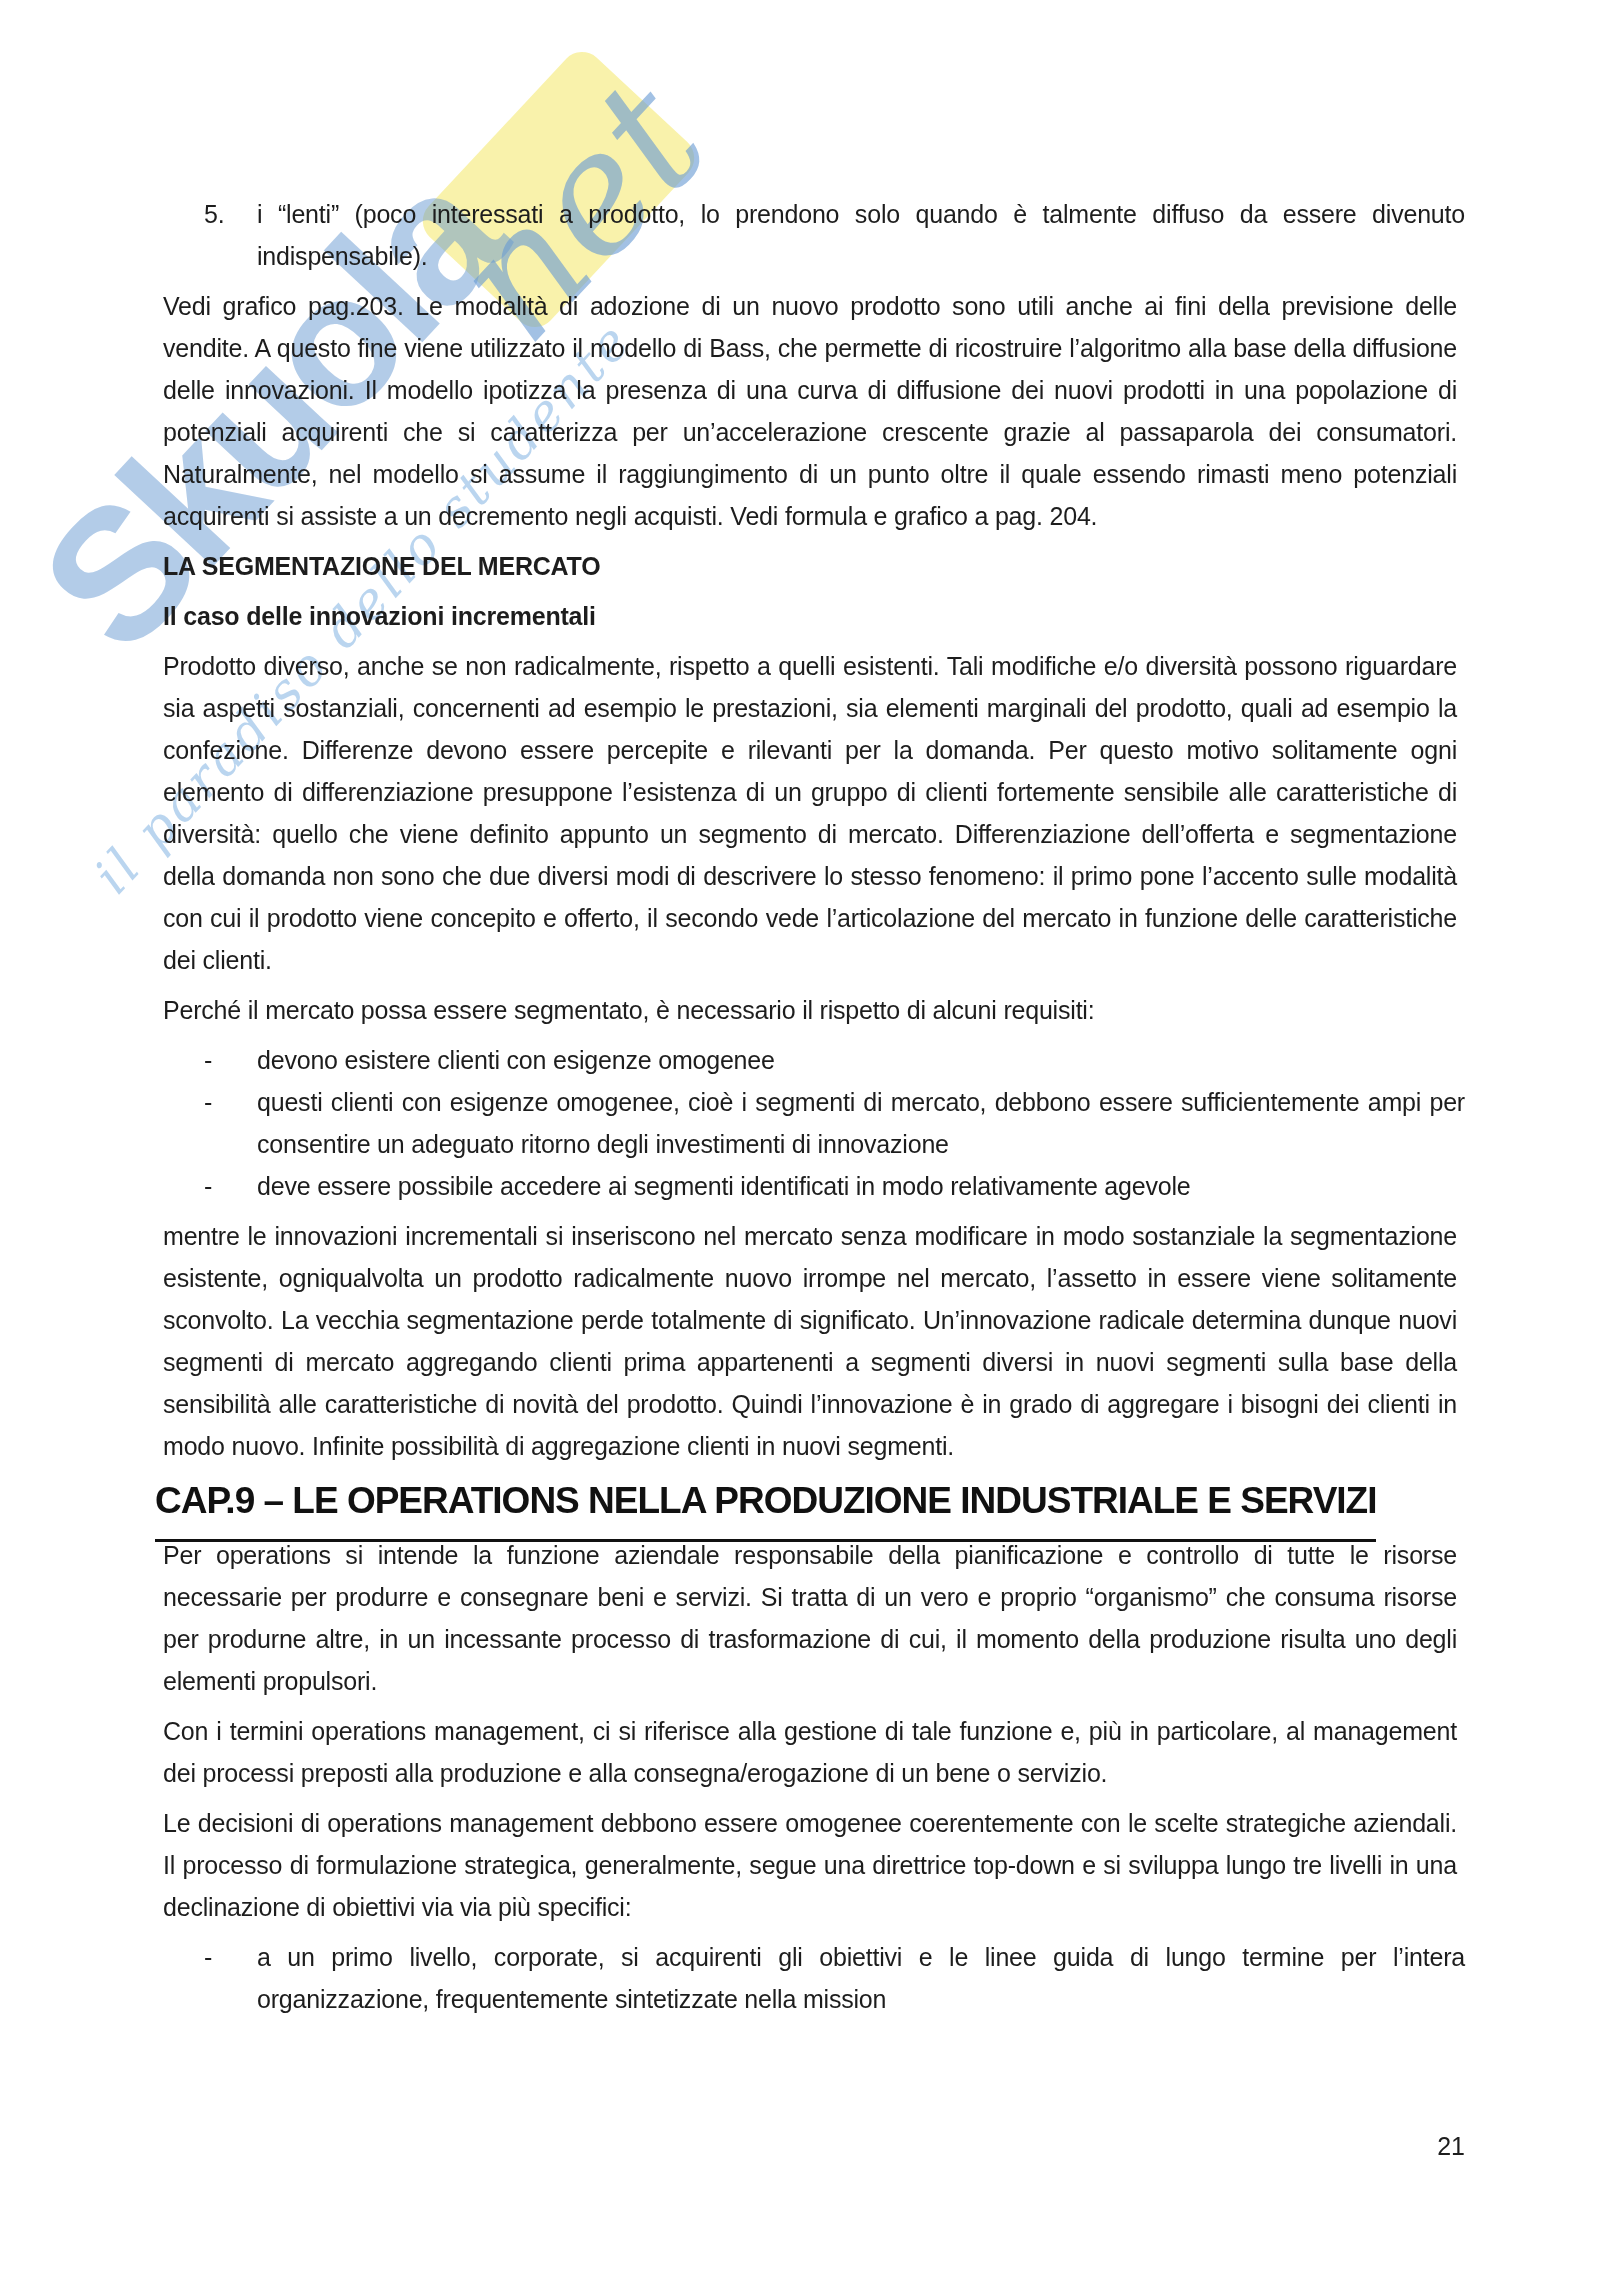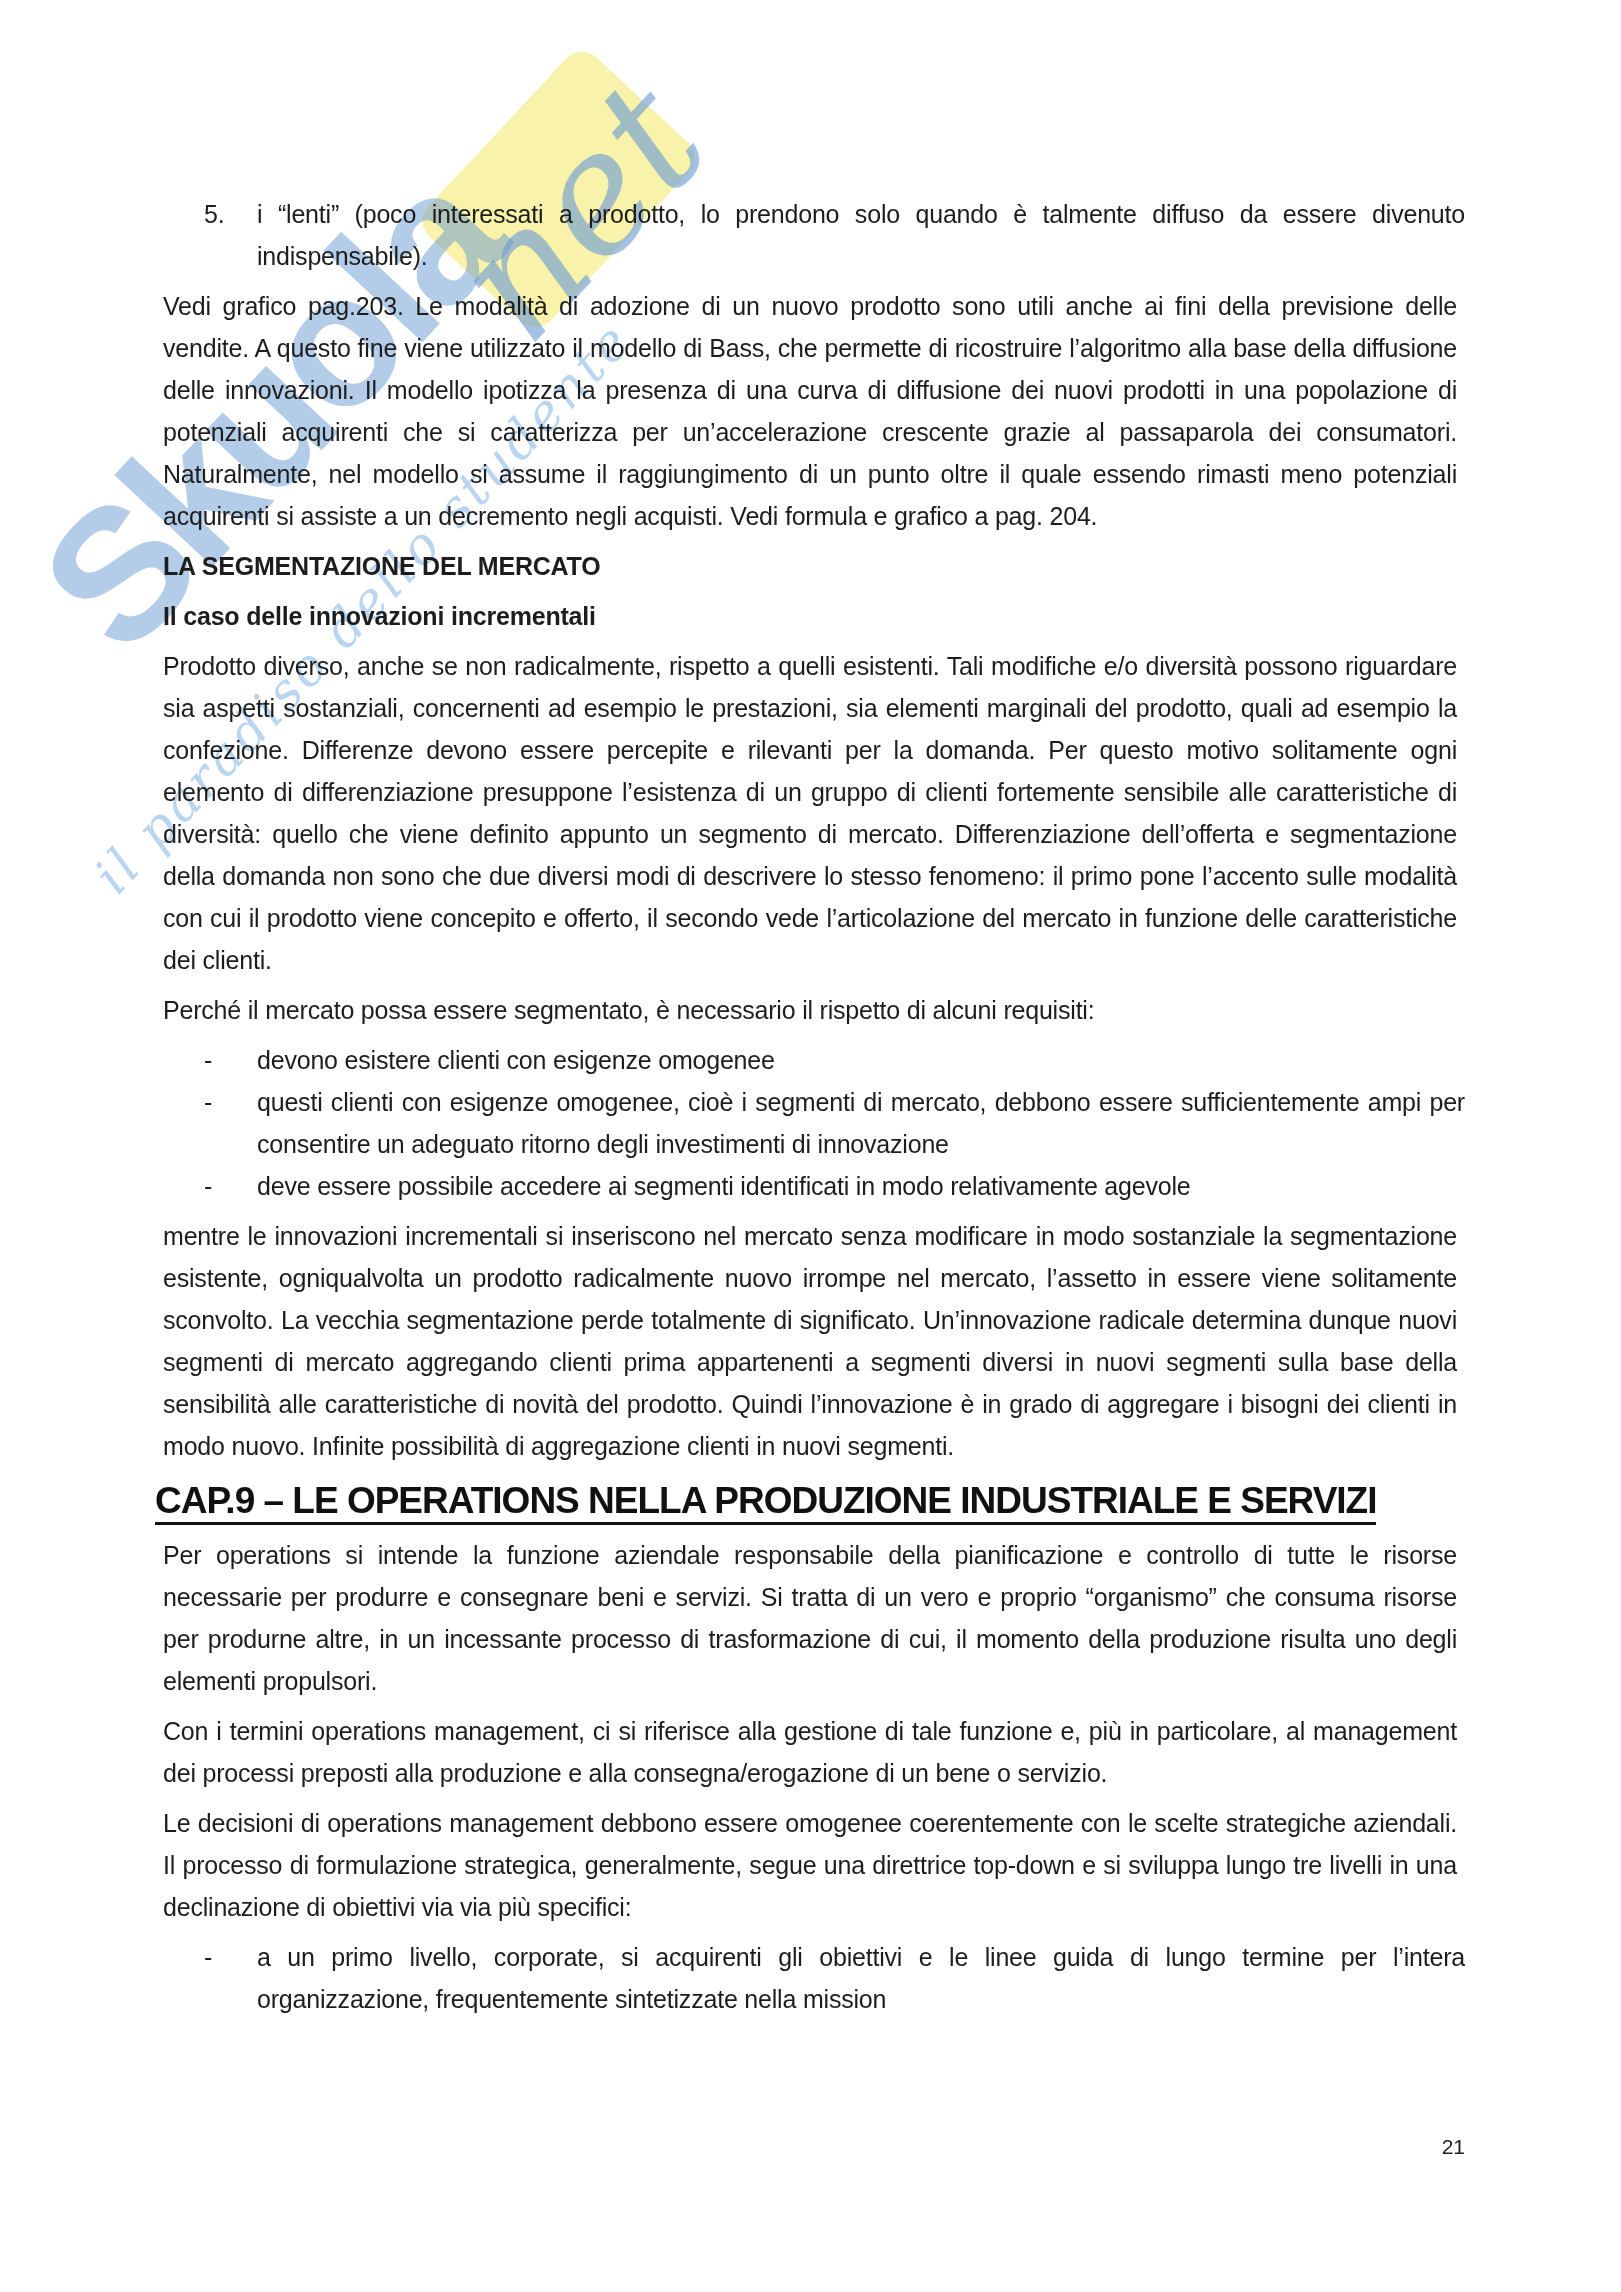"CAP.9 – LE OPERATIONS NELLA" .chapter .underline { padding-bottom: 1px -> 18px }
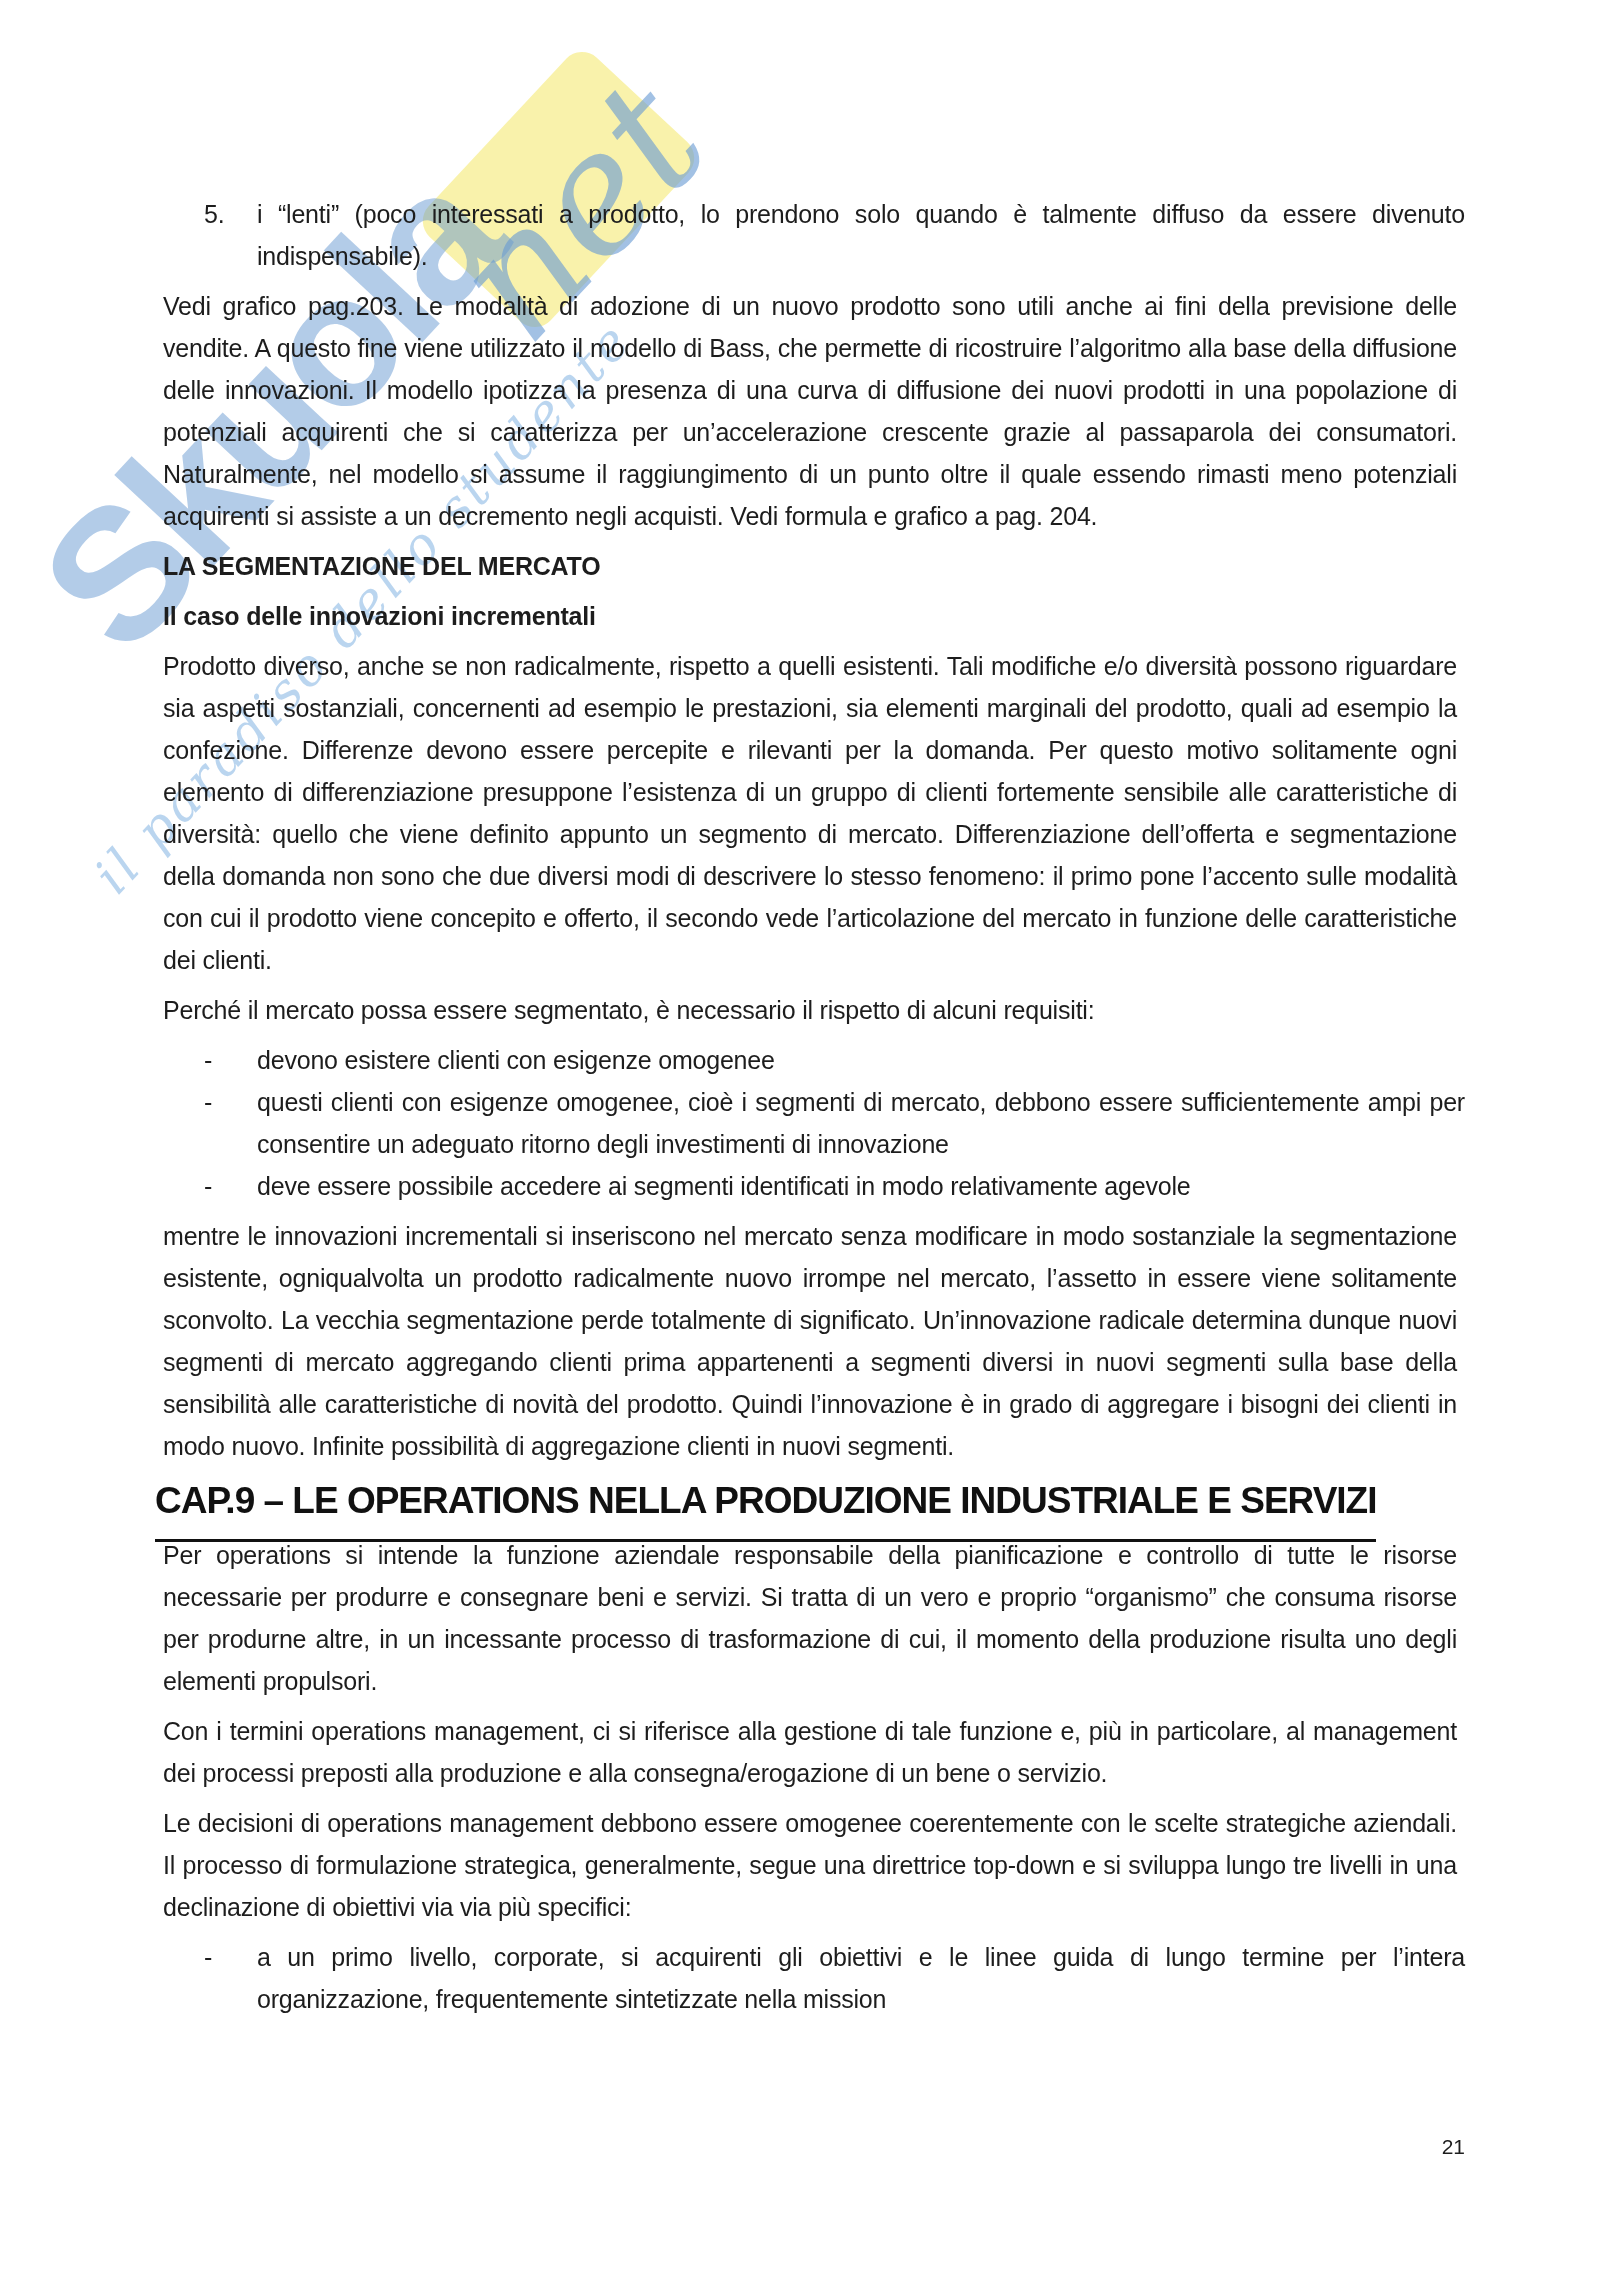"21" .pagenum { font-size: 21px -> 25px }
